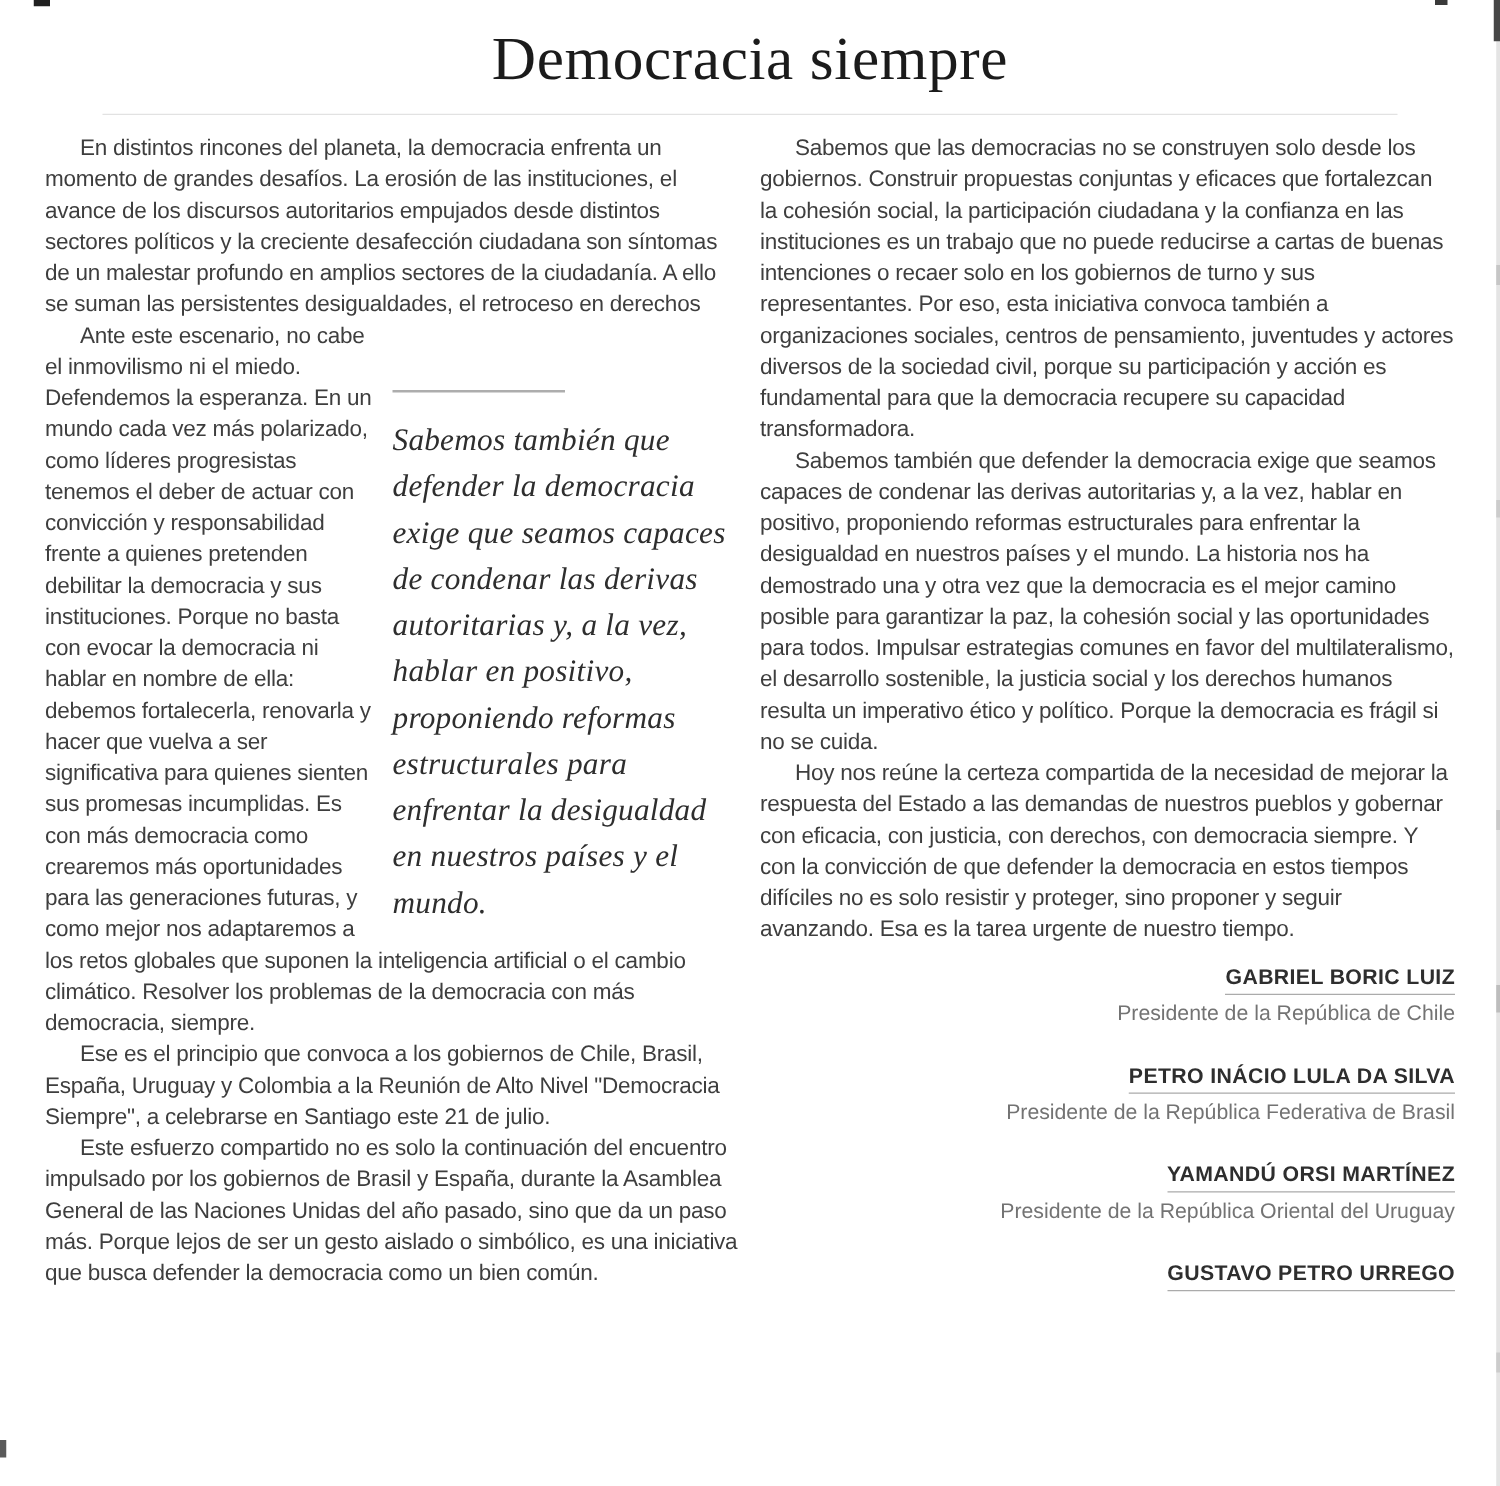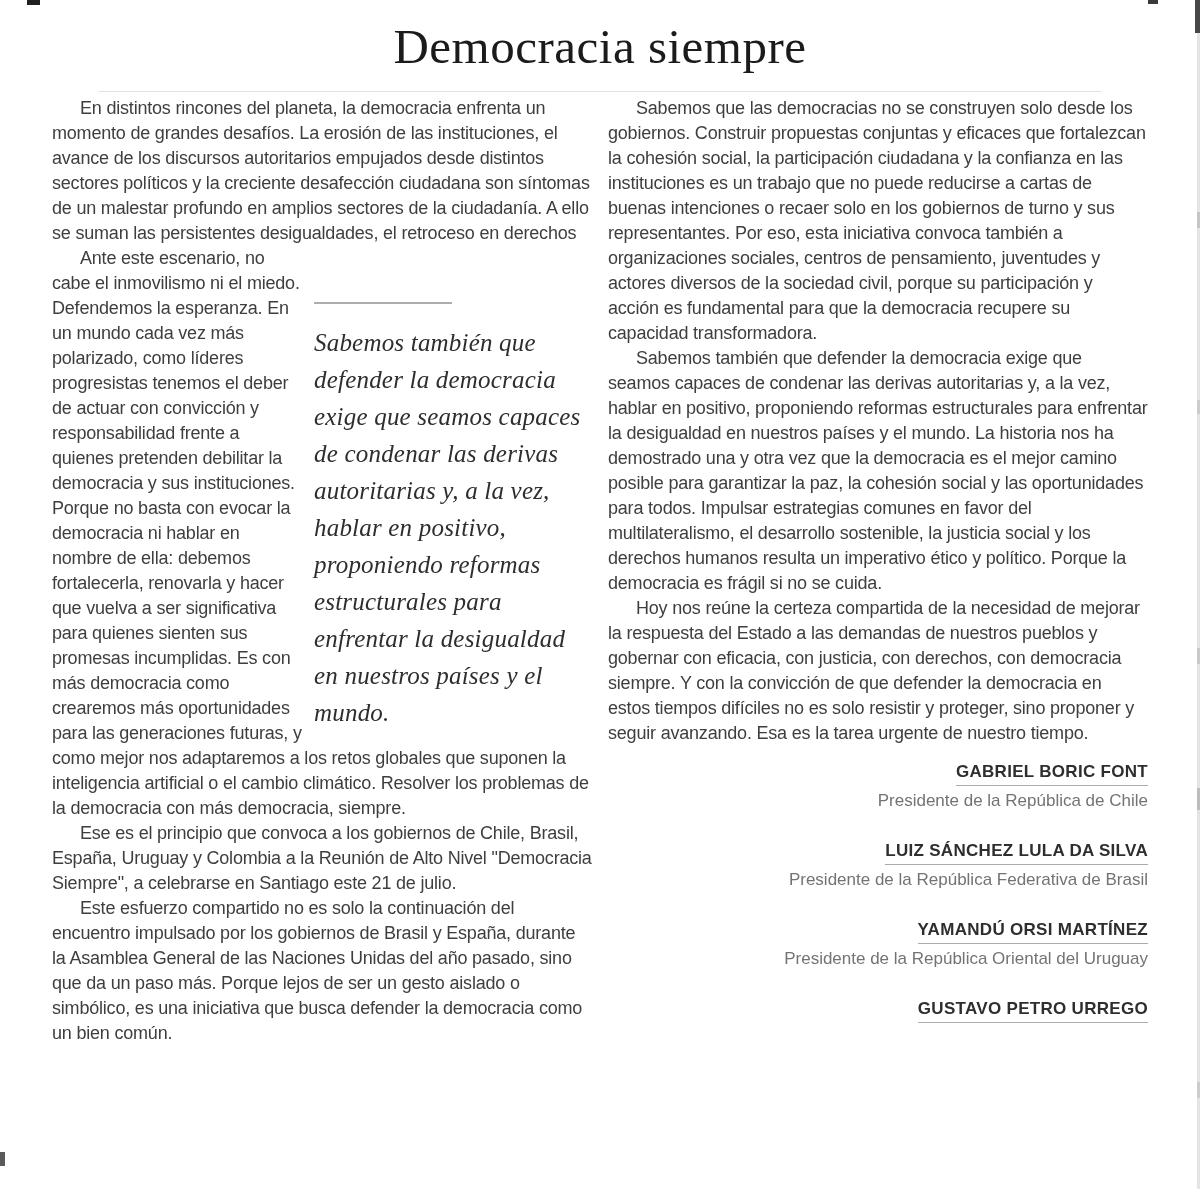"Democracia siempre" .page { padding: 0 52px -> 0 36px }
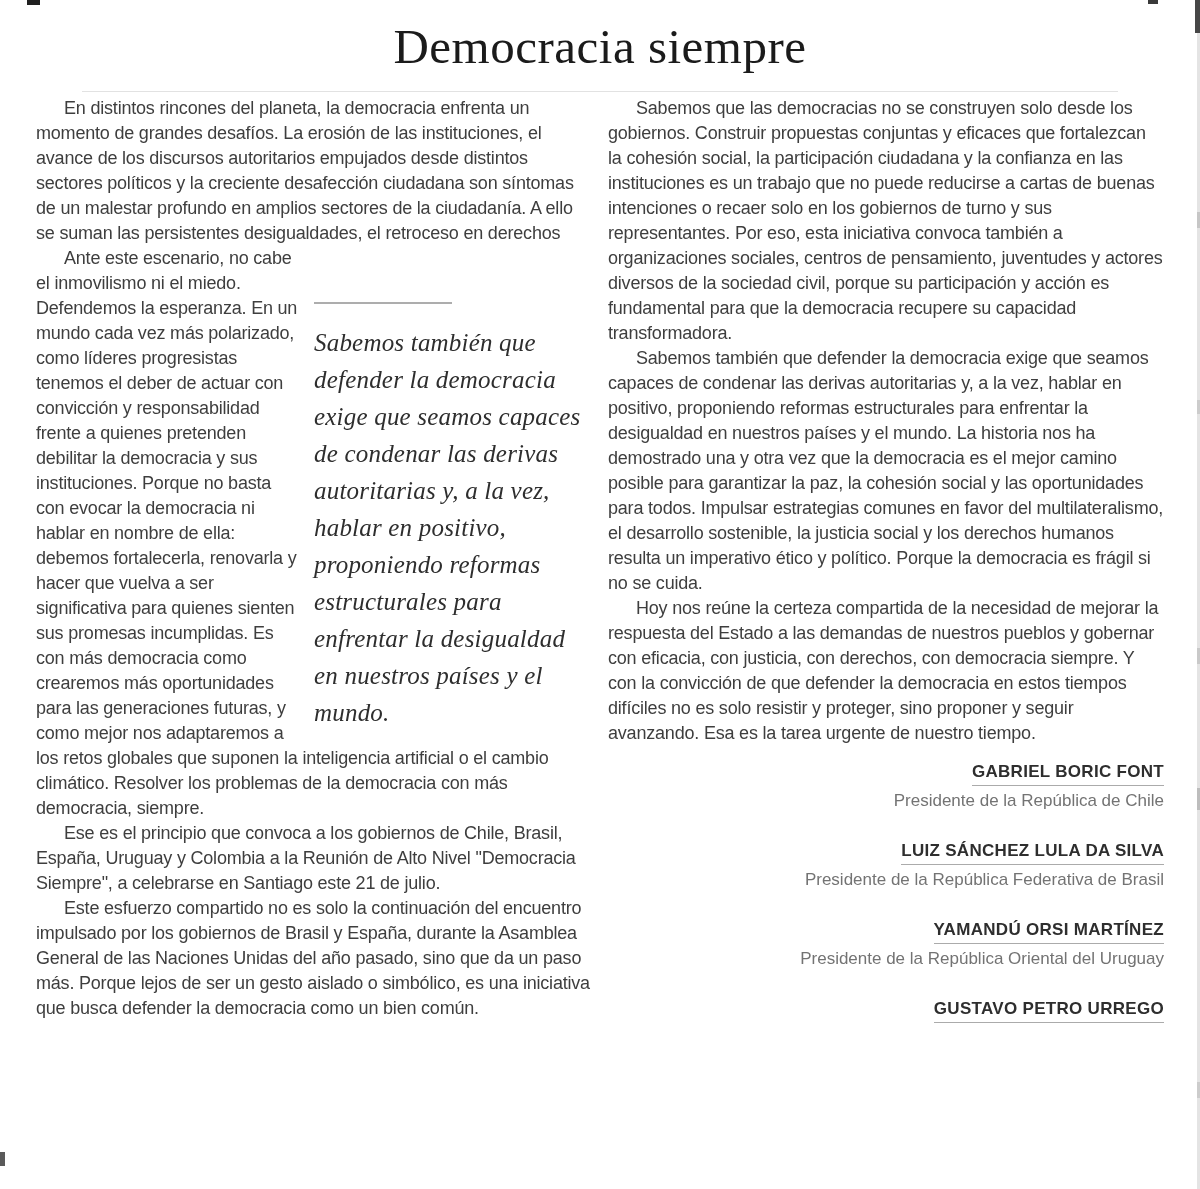"En distintos rincones del planeta," .columns { margin-top: 4px -> 14px }
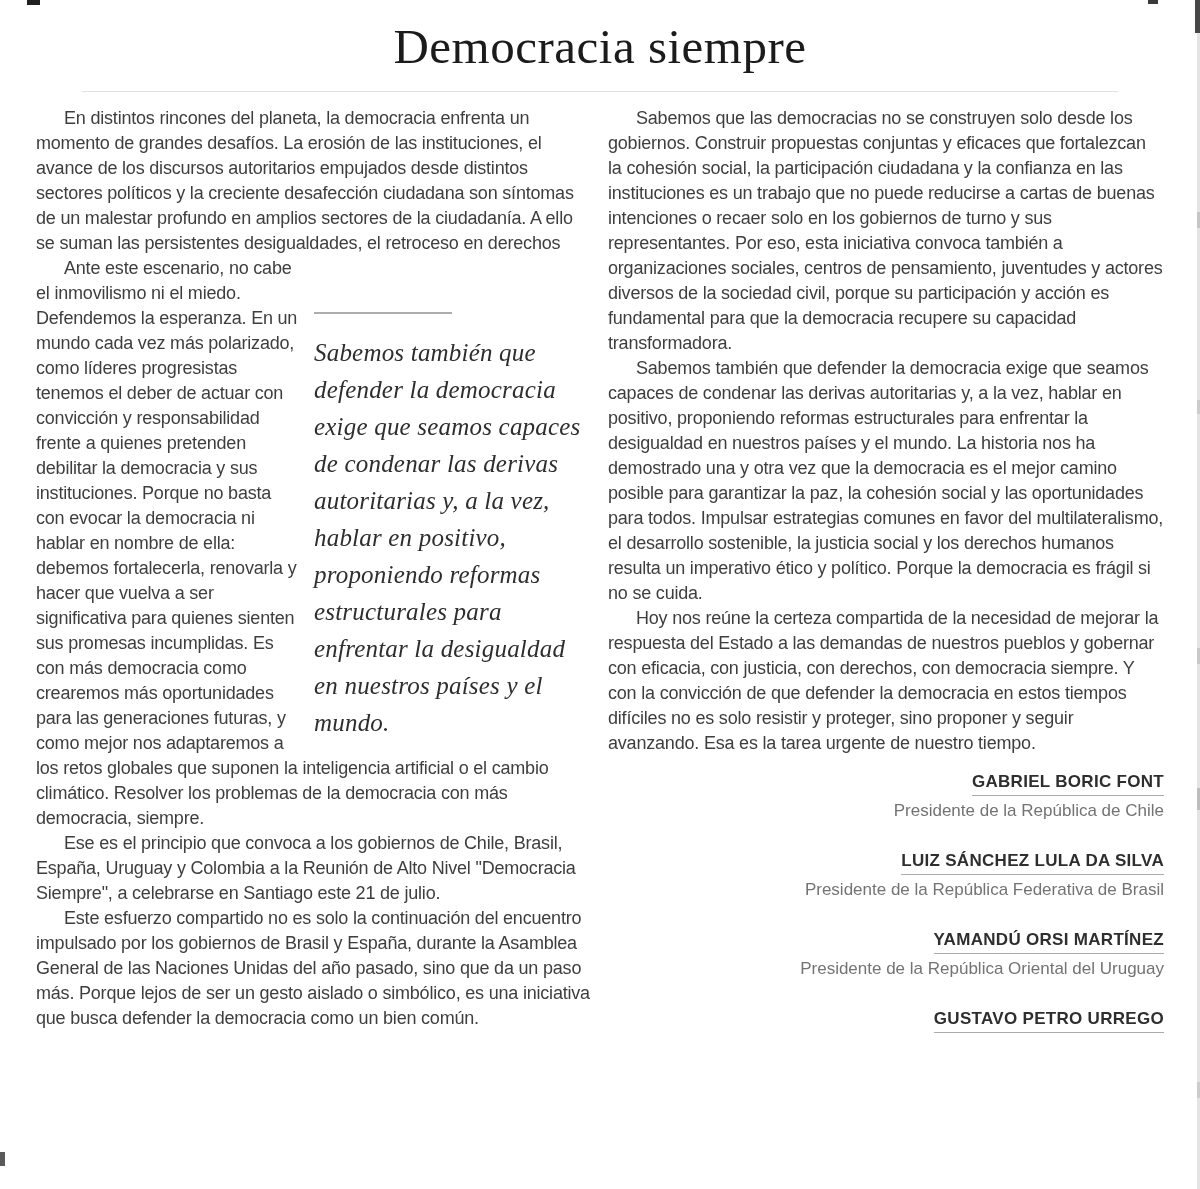"GABRIEL BORIC FONT" span.sig-name { text: FONT -> LUIZ }
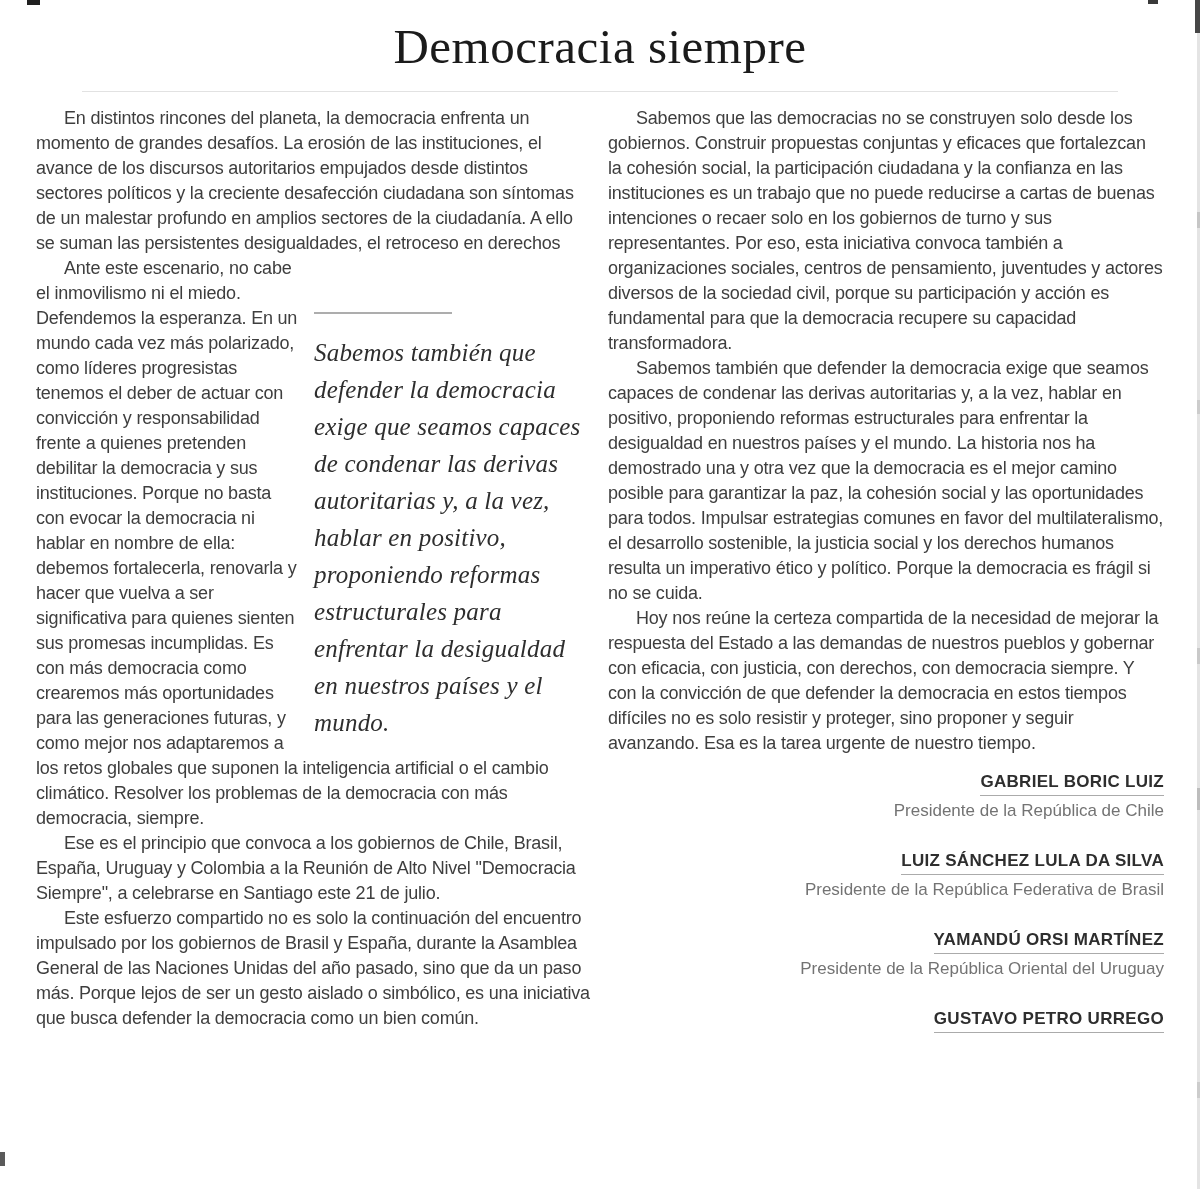"LUIZ SÁNCHEZ LULA DA SILVA" span.sig-name { text: LUIZ SÁNCHEZ -> PETRO INÁCIO }
